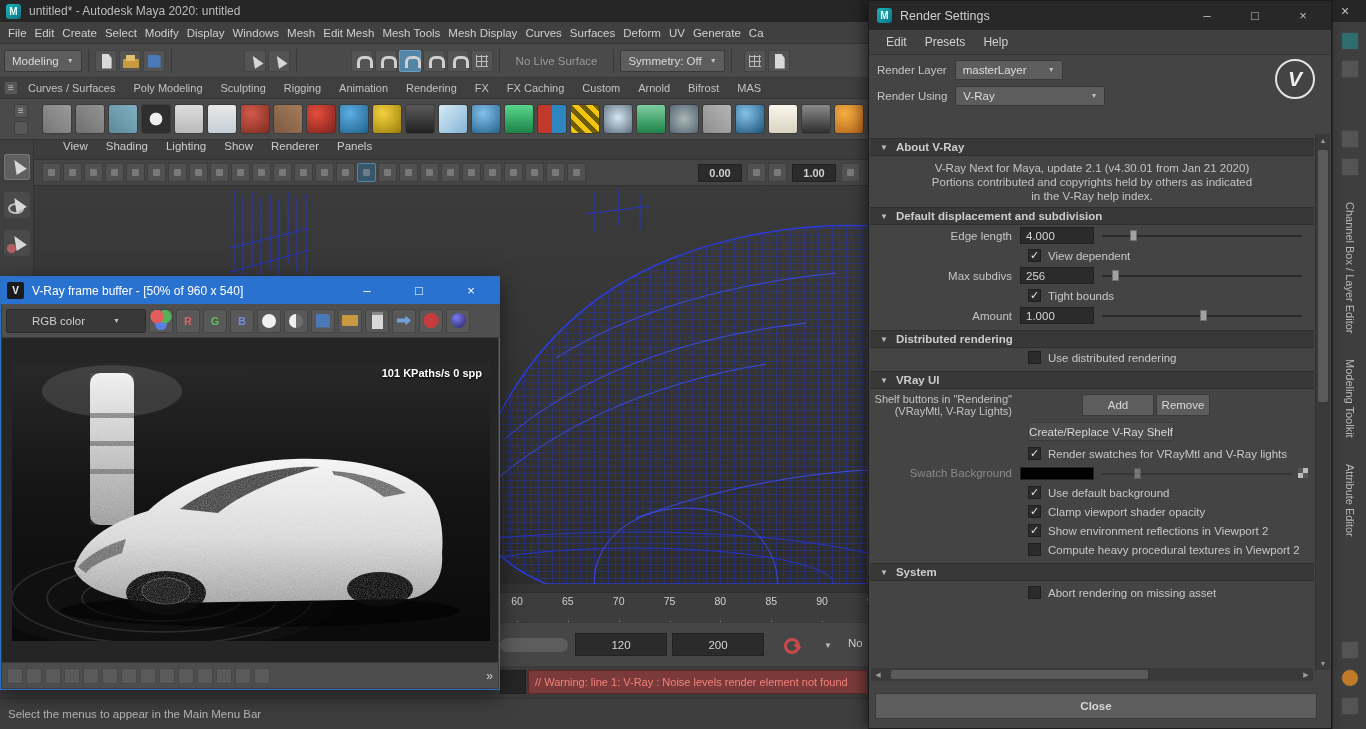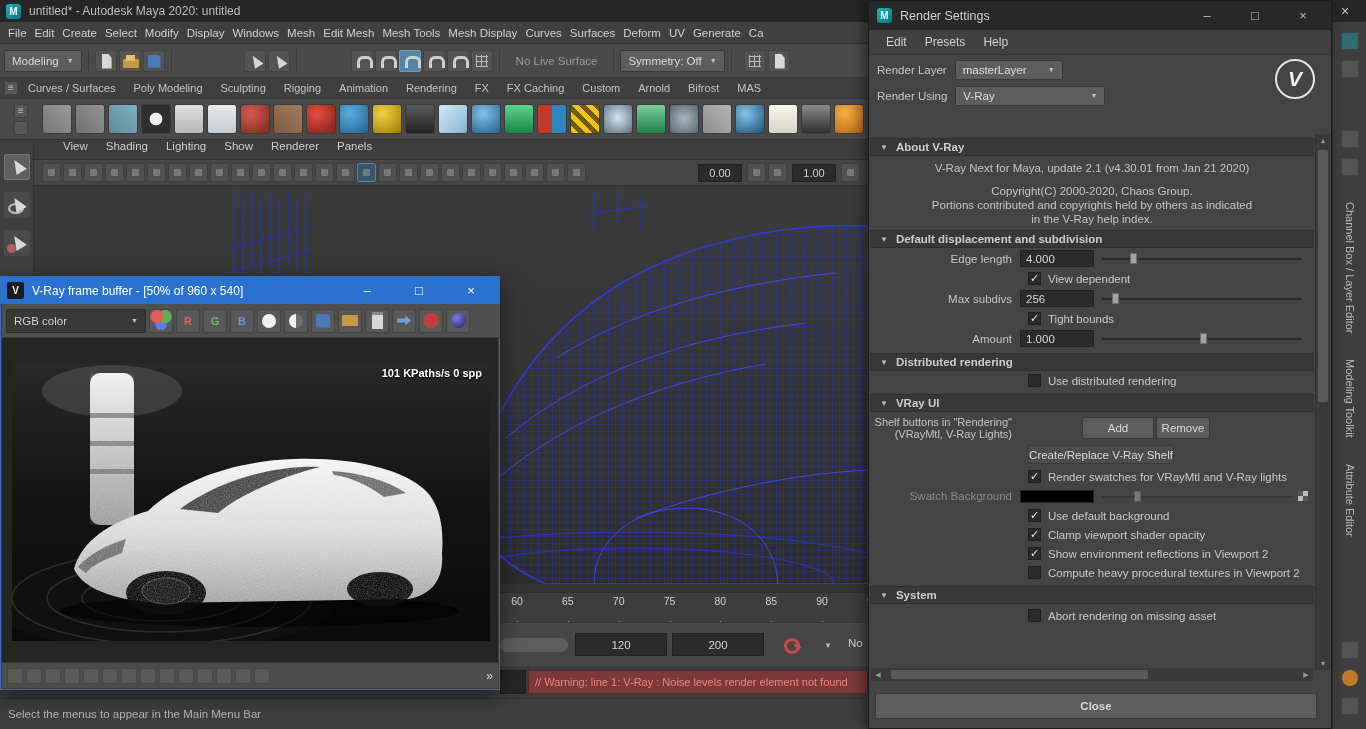"0.00" .vfield { font-weight: none -> bold }
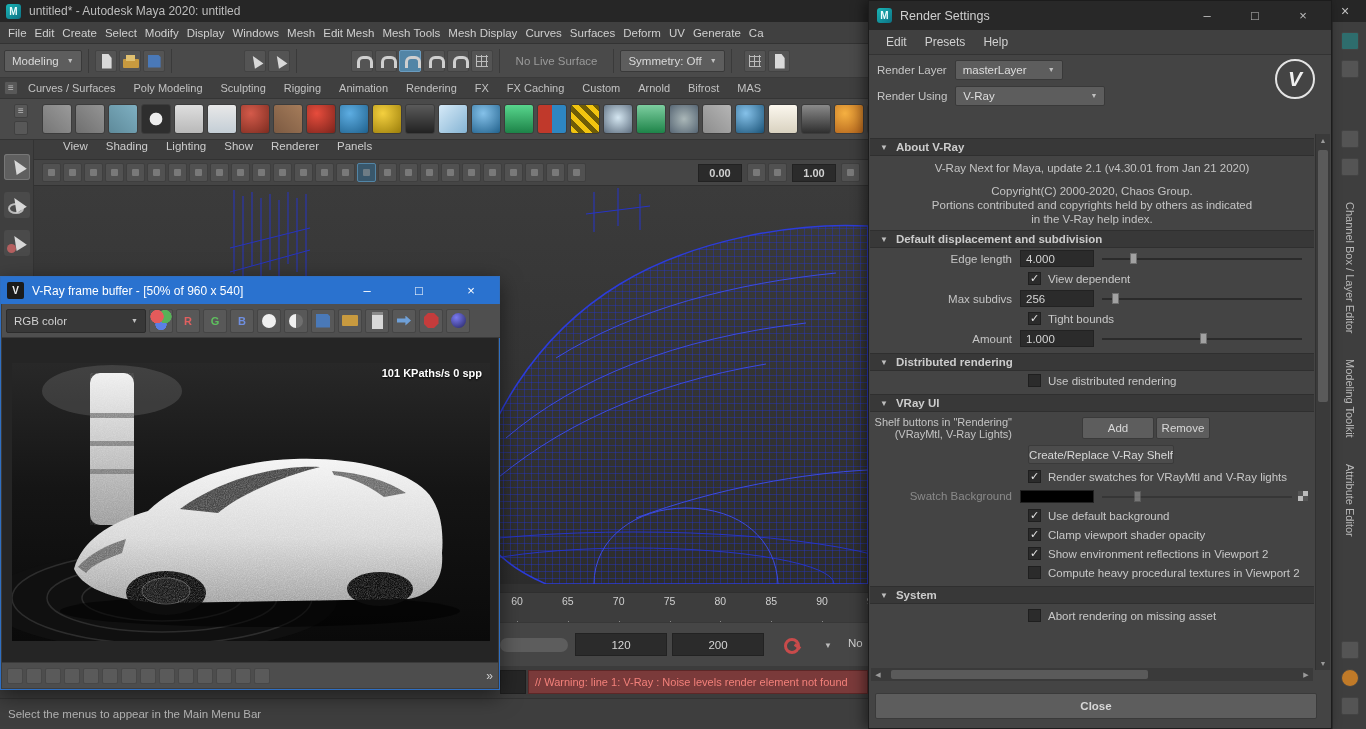"Copyright(C) 2000-2020, Chaos Group." div.c-line { html: <div>Copyright(C) 2000-2020, Chaos Group.</div> -> none }
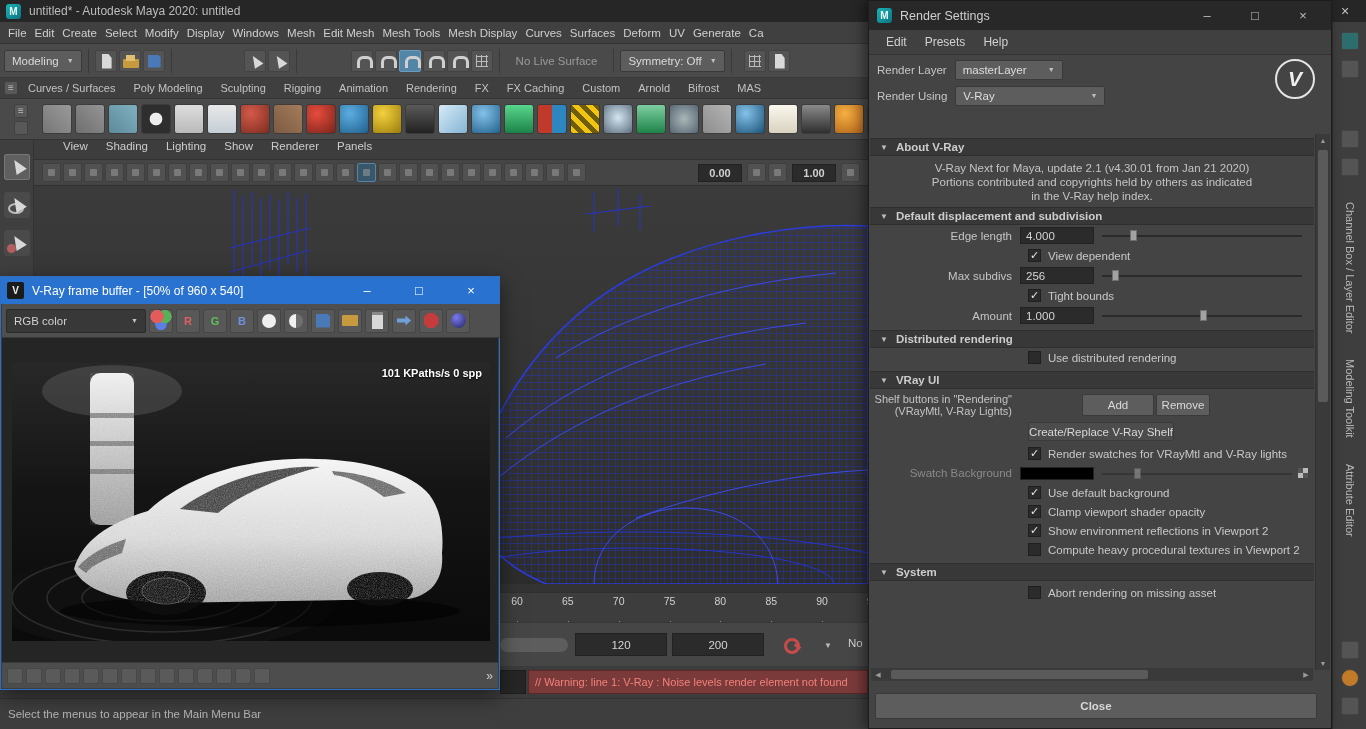"RGB color" .vfb-dd { padding: 0 7px -> 0 25px }
